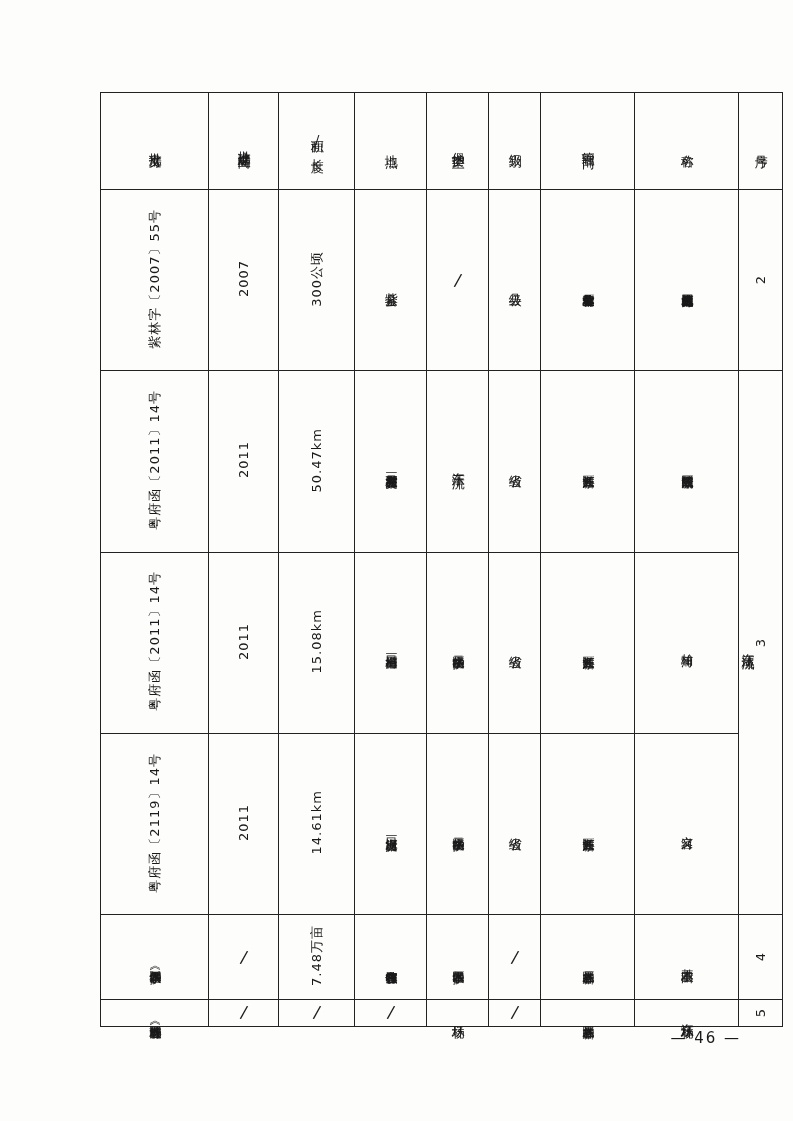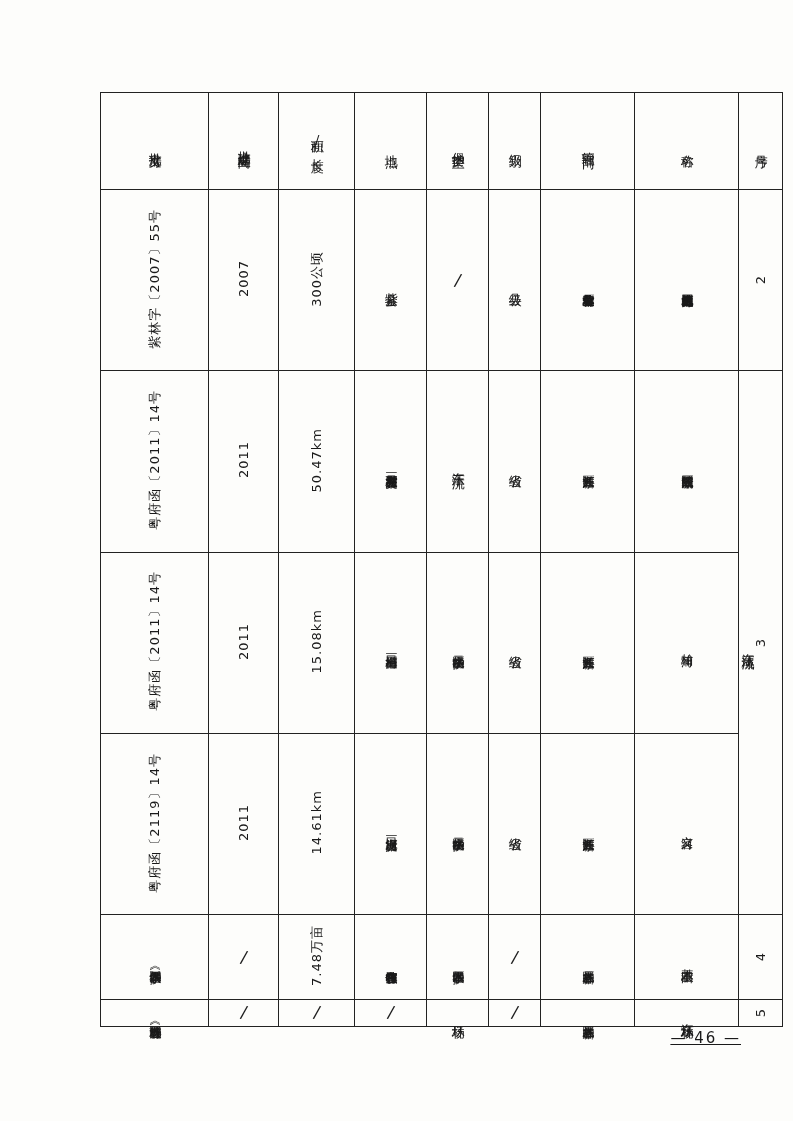"— 46 —" .page-number { text-decoration: underline -> none }
